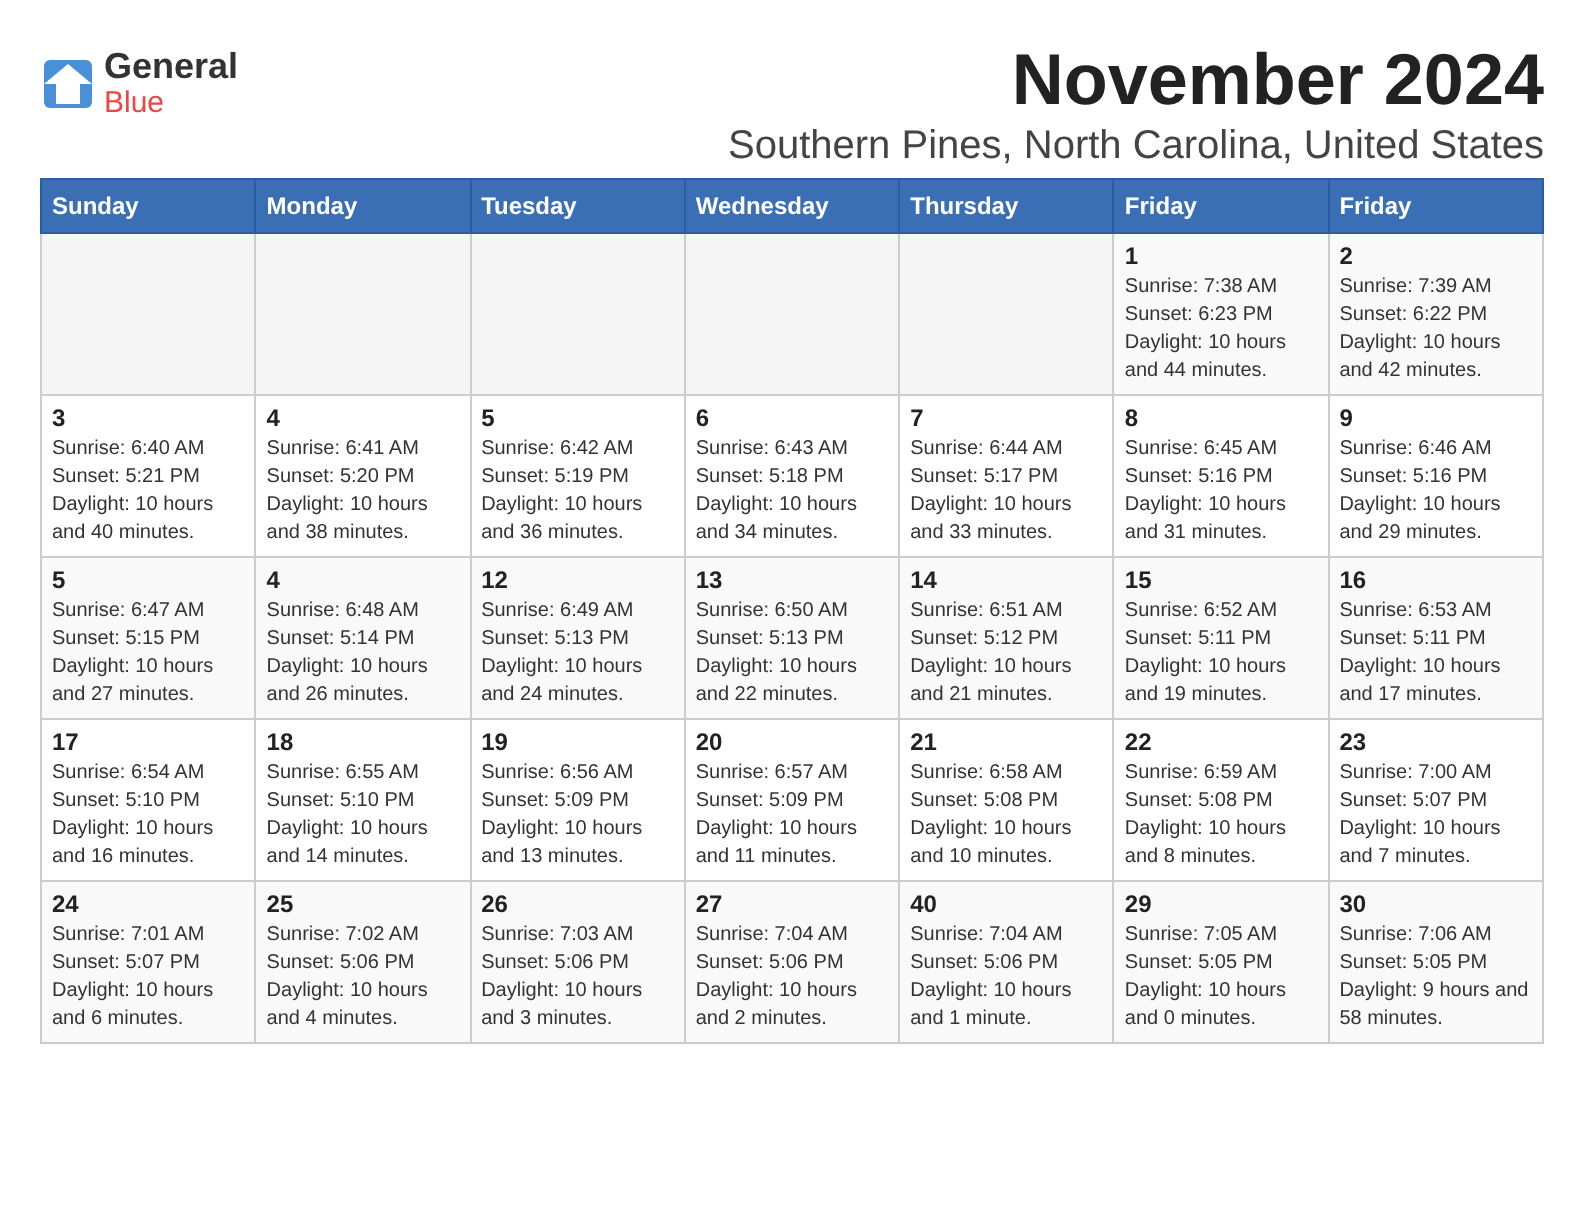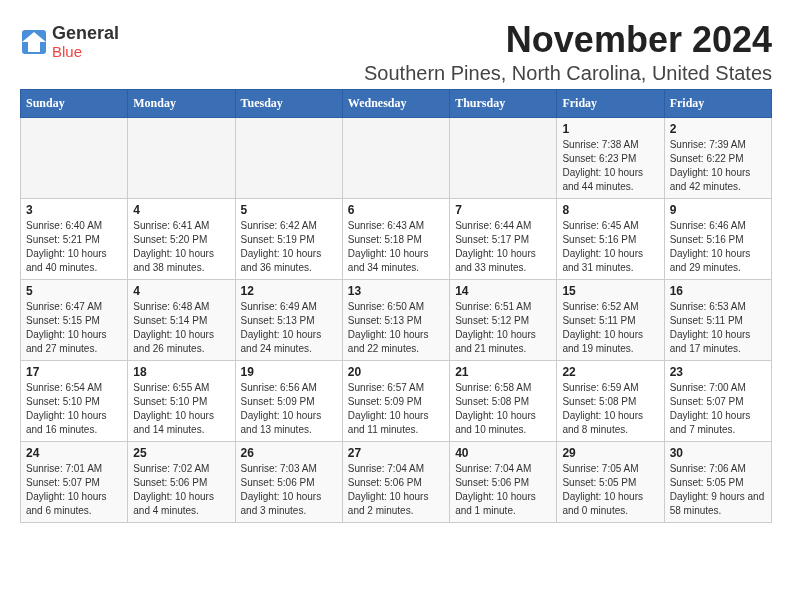"Sunday" .calendar thead th { font-family: Liberation Serif, serif -> none }
